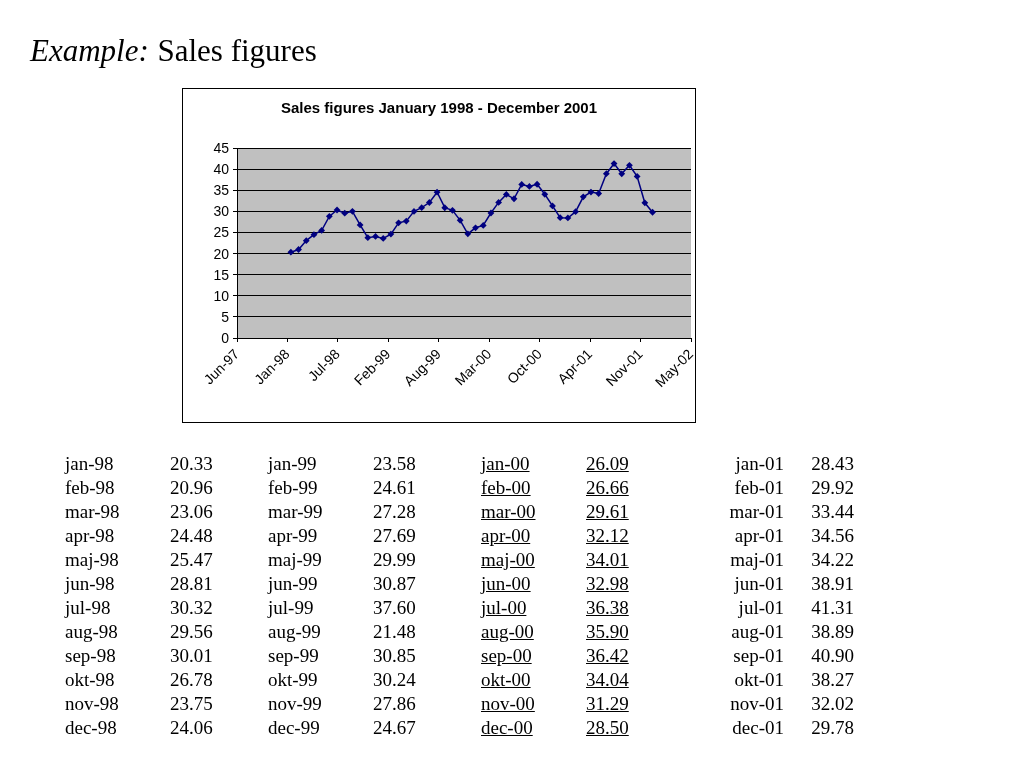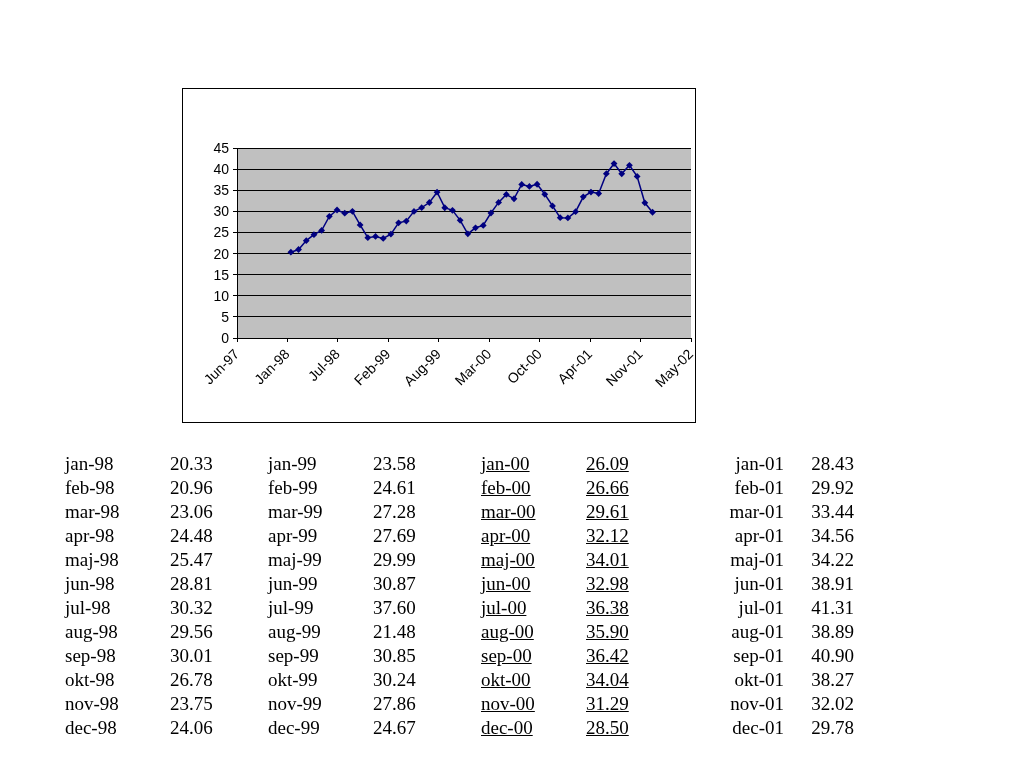"Example: Sales figures" div.slide-title { html: none -> <div> <span>Example:</span><span>Sales figures</span> </div> }
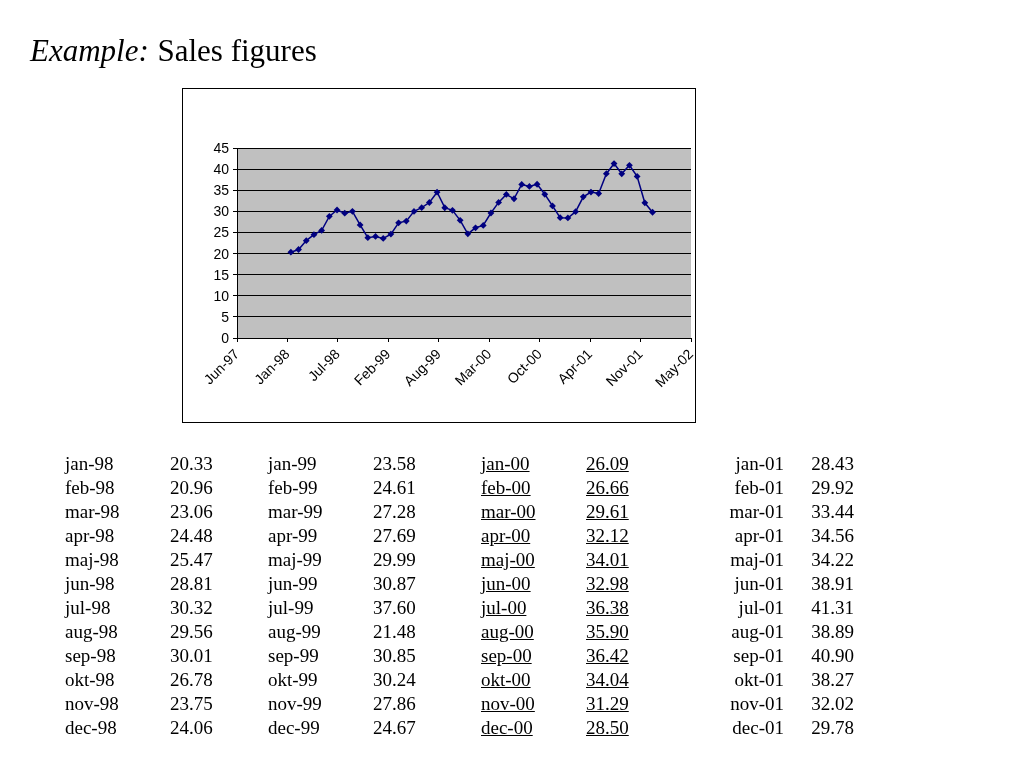"Sales figures January 1998 -" div.chart-title { html: none -> <div>Sales figures January 1998 - December 2001</div> }
